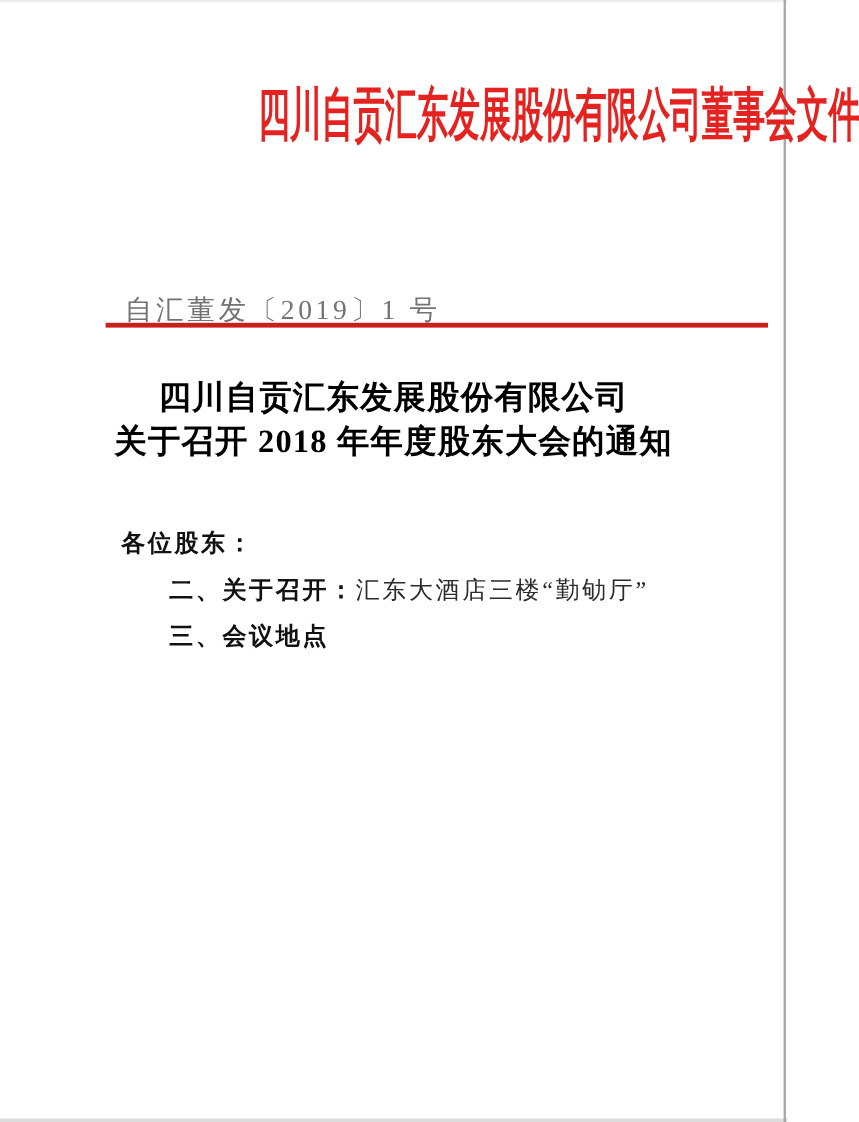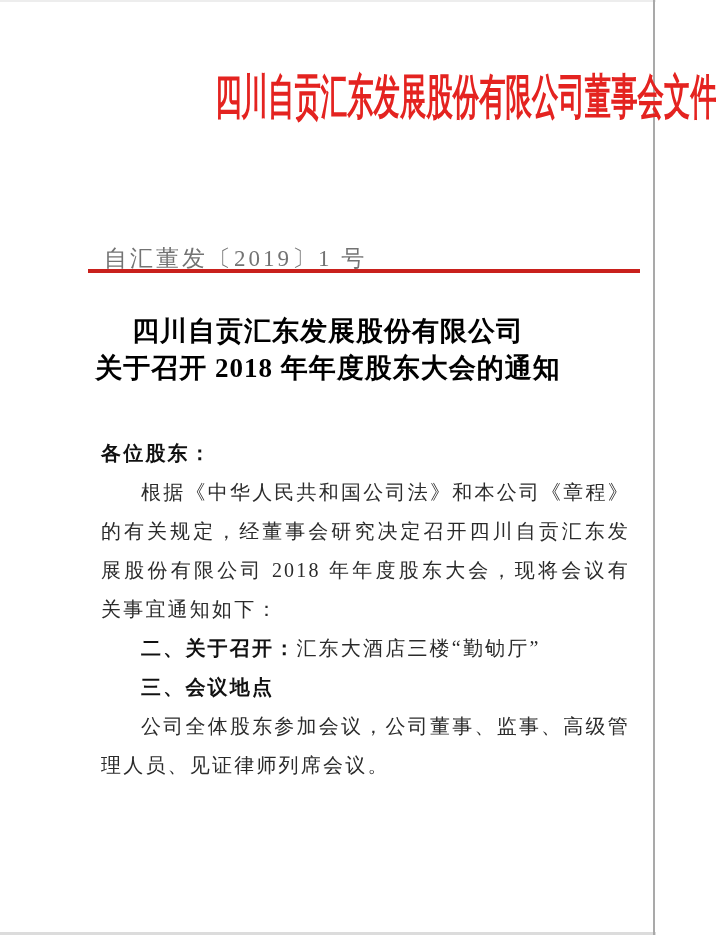"根据《中华人民共和国公司法》和本公司《章程》的有关规定，经董事会研究决定召开四川" p.indent { html: <p>根据《中华人民共和国公司法》和本公司《章程》的有关规定，经董事会研究决定召开四川自贡汇东发展股份有限公司 2018 年年度股东大会，现将会议有关事宜通知如下：</p> -> none }
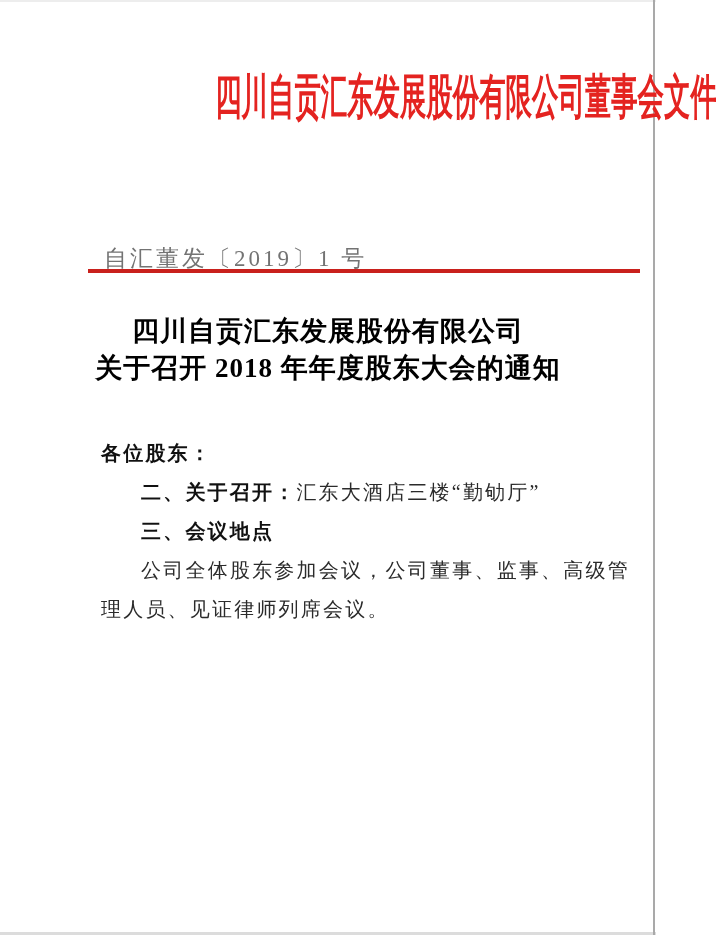"公司全体股东参加会议，公司董事、监事、高级管理人员、见证律师列席会议。" p.indent { html: <p>公司全体股东参加会议，公司董事、监事、高级管理人员、见证律师列席会议。</p> -> none }
